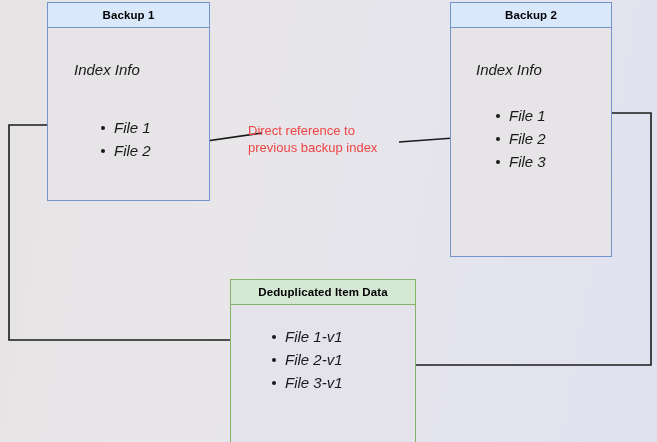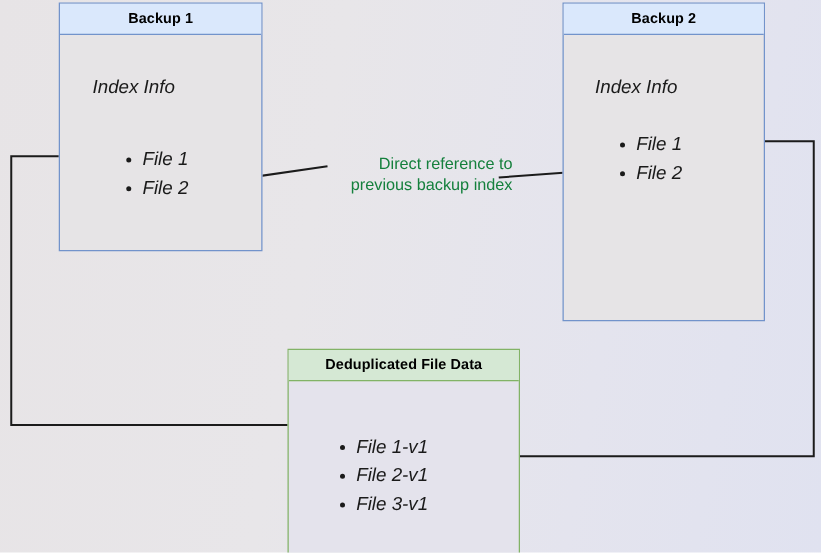"Direct reference to" .caption { color: #15803d -> #ef4444; text-align: right -> left }
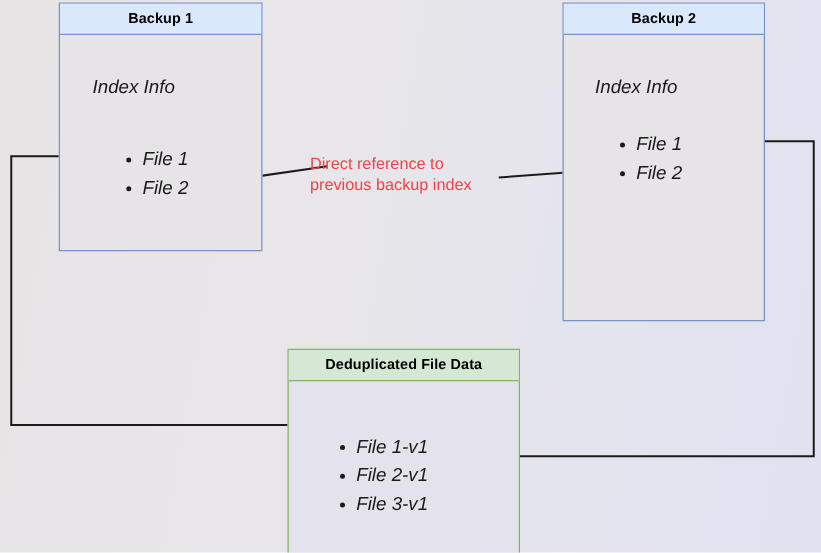"File 3" li { html: none -> <li>File 3</li> }
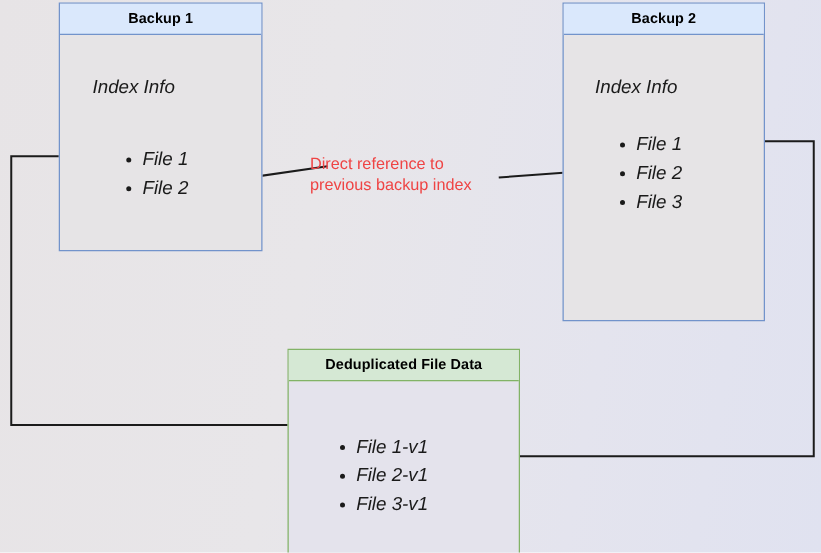"Deduplicated File Data" div.node-header { text: File -> Item }
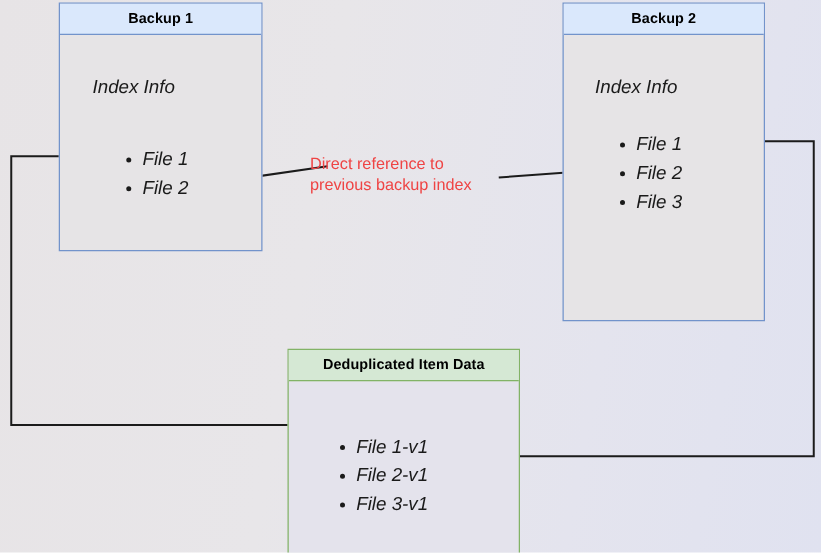"File 1-v1" ul.file-list { top: 41px -> 20px }
